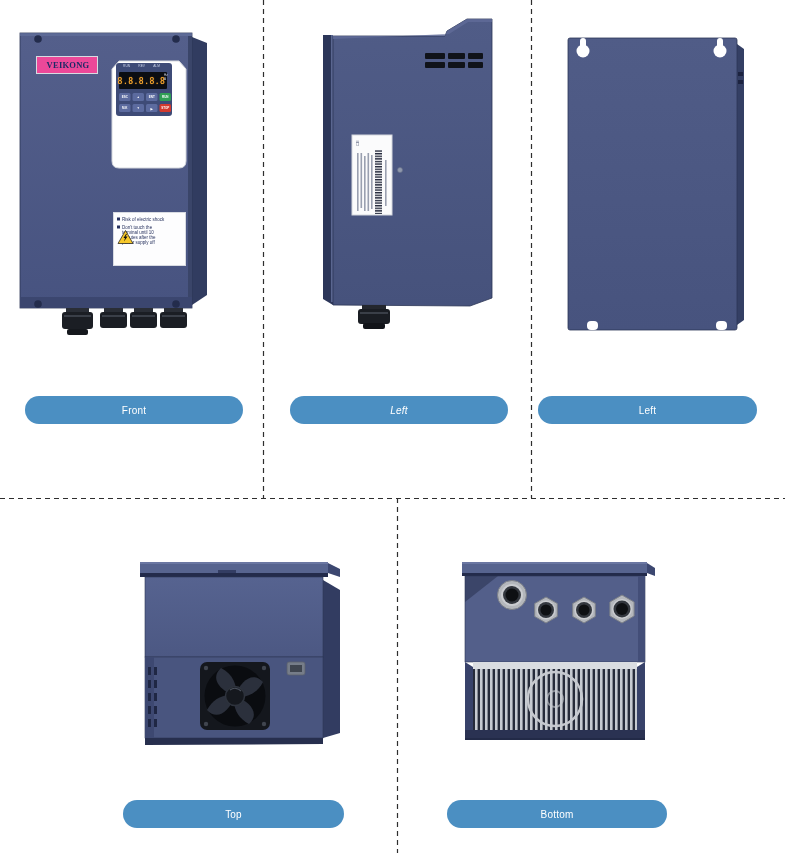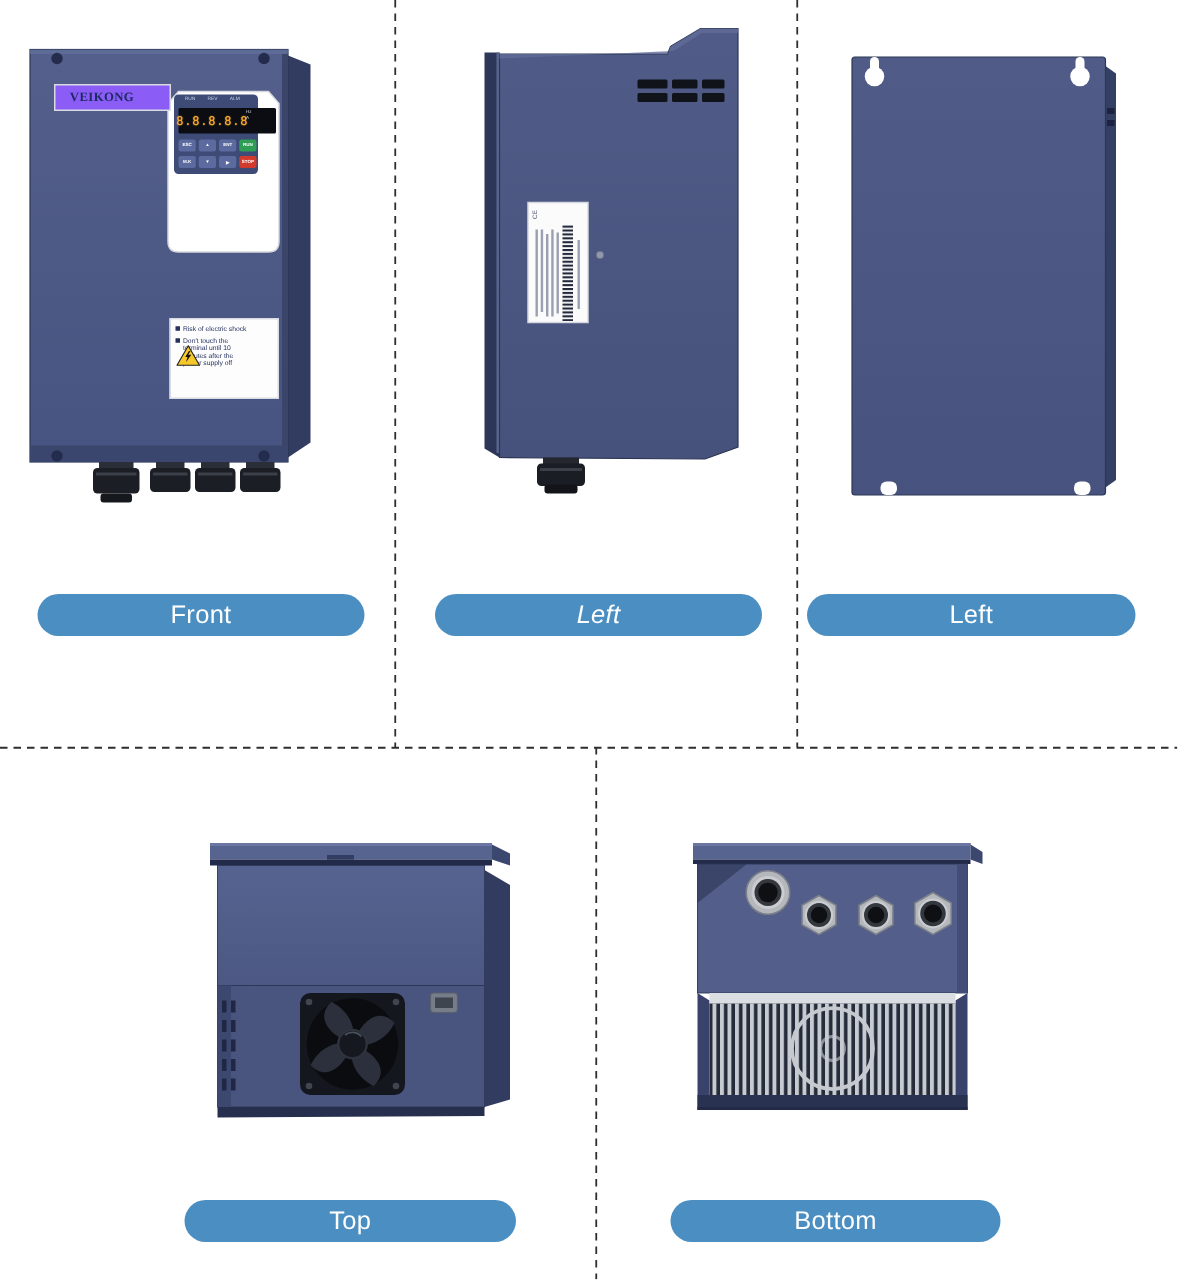"VEIKONG" .brand-box { background: #8b5cf6 -> #ec4899; width: 78px -> 62px }
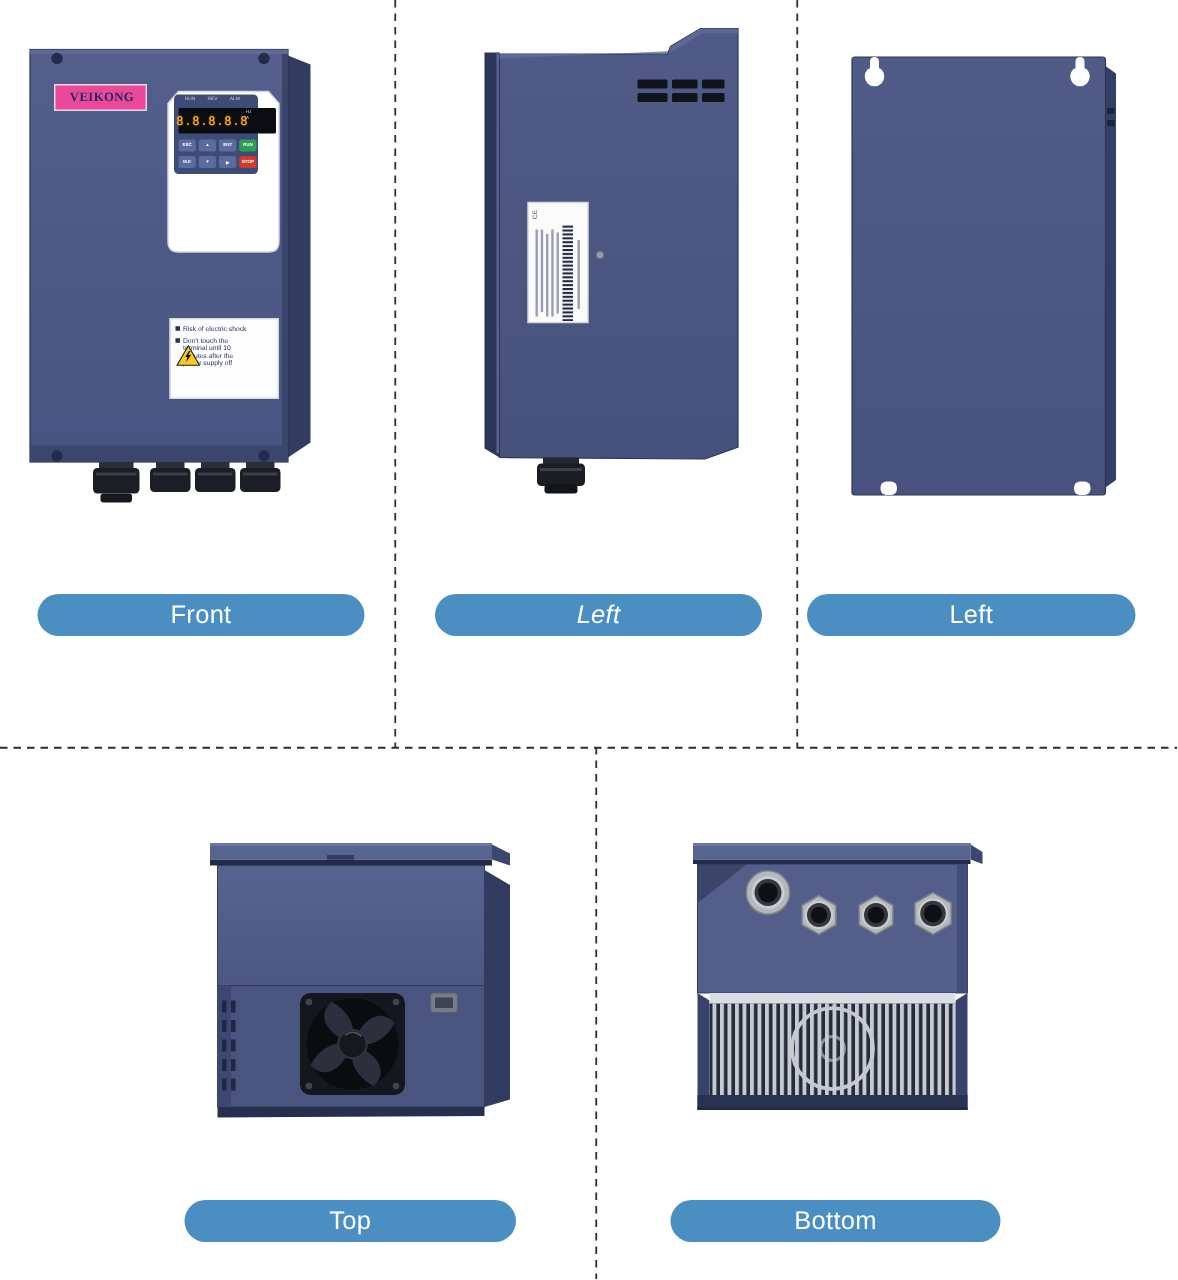"8.8.8.8.8" .disp { width: 65px -> 48px }
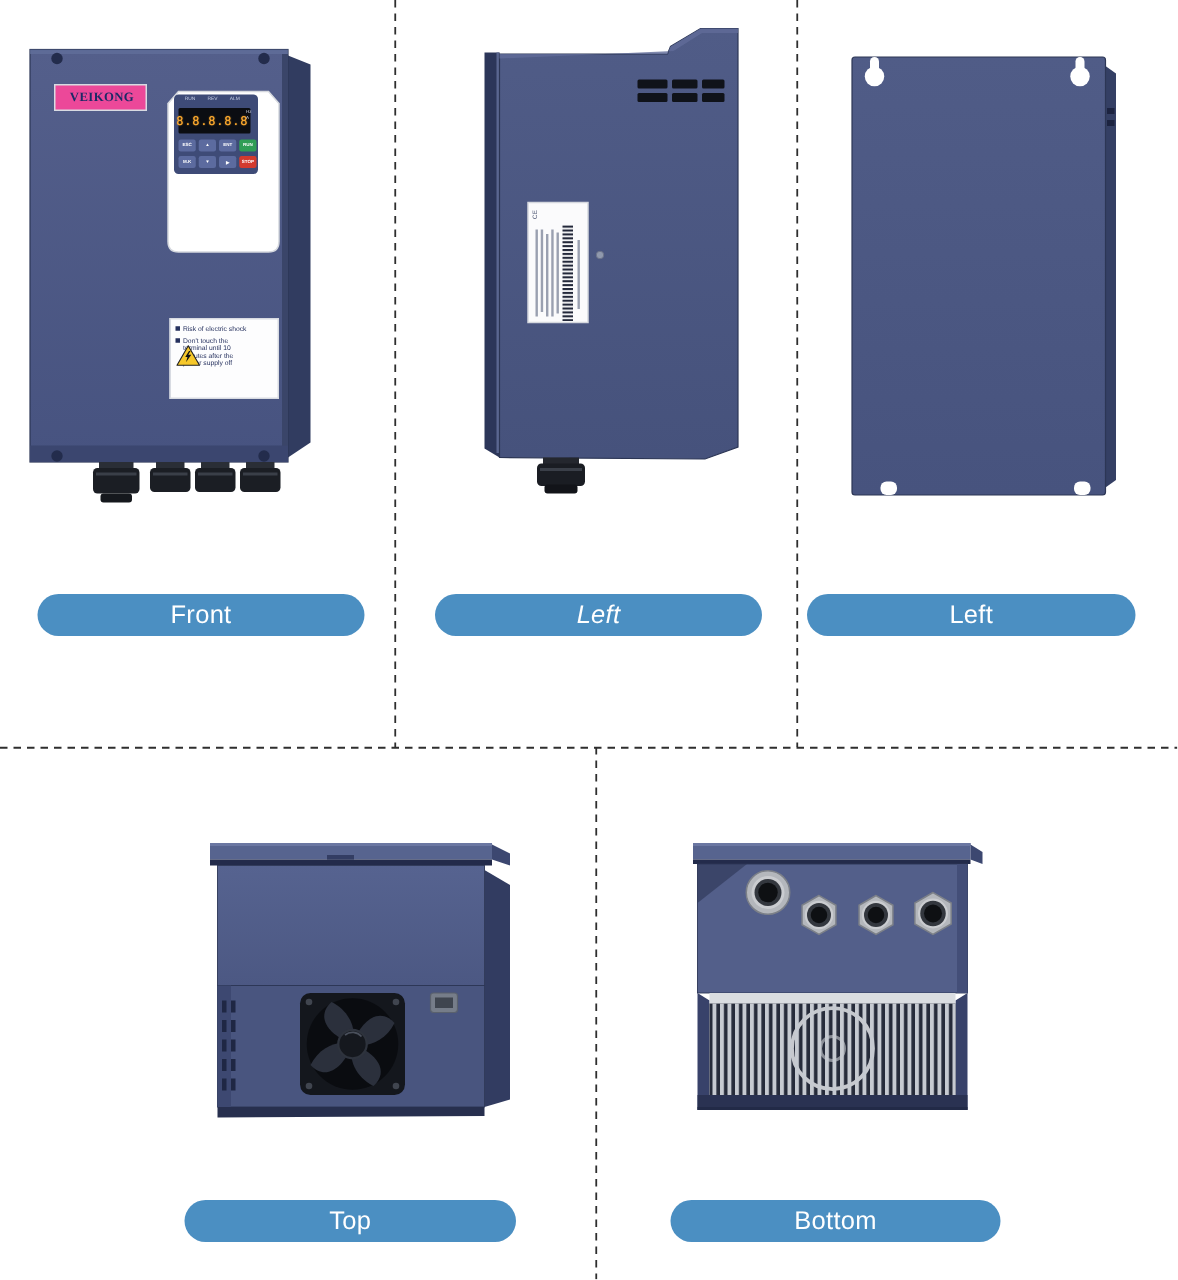"Front" .pill { font-size: 17px -> 10px }
